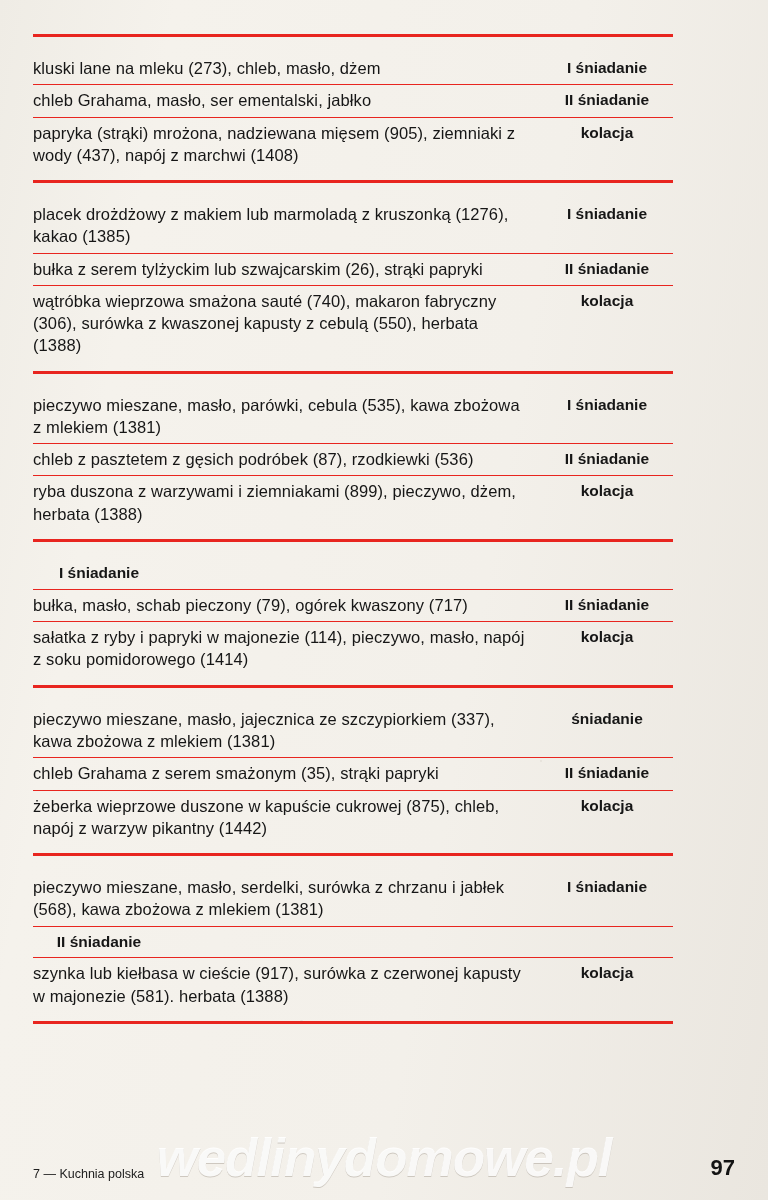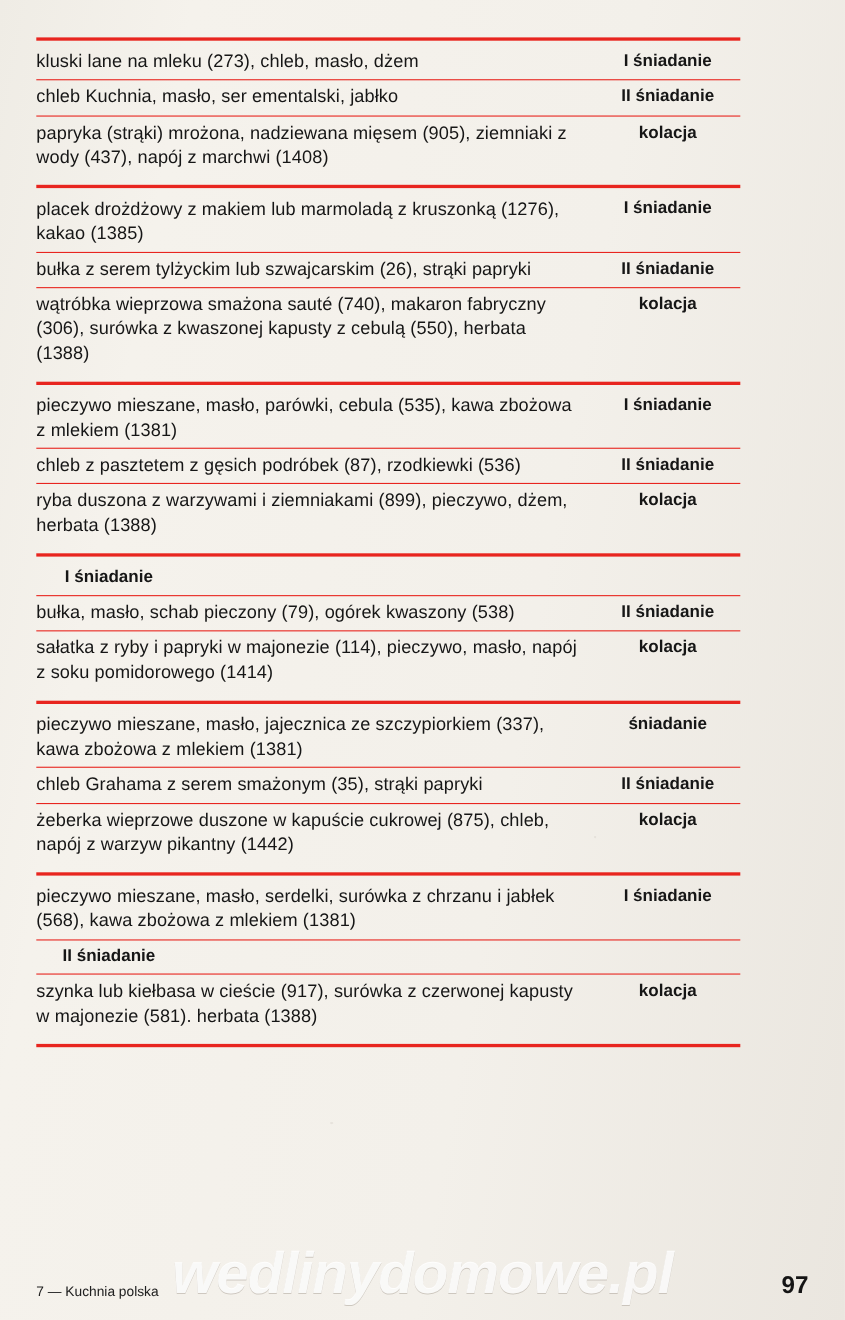"kluski lane na mleku (273)," .group { padding-top: 4px -> 16px }
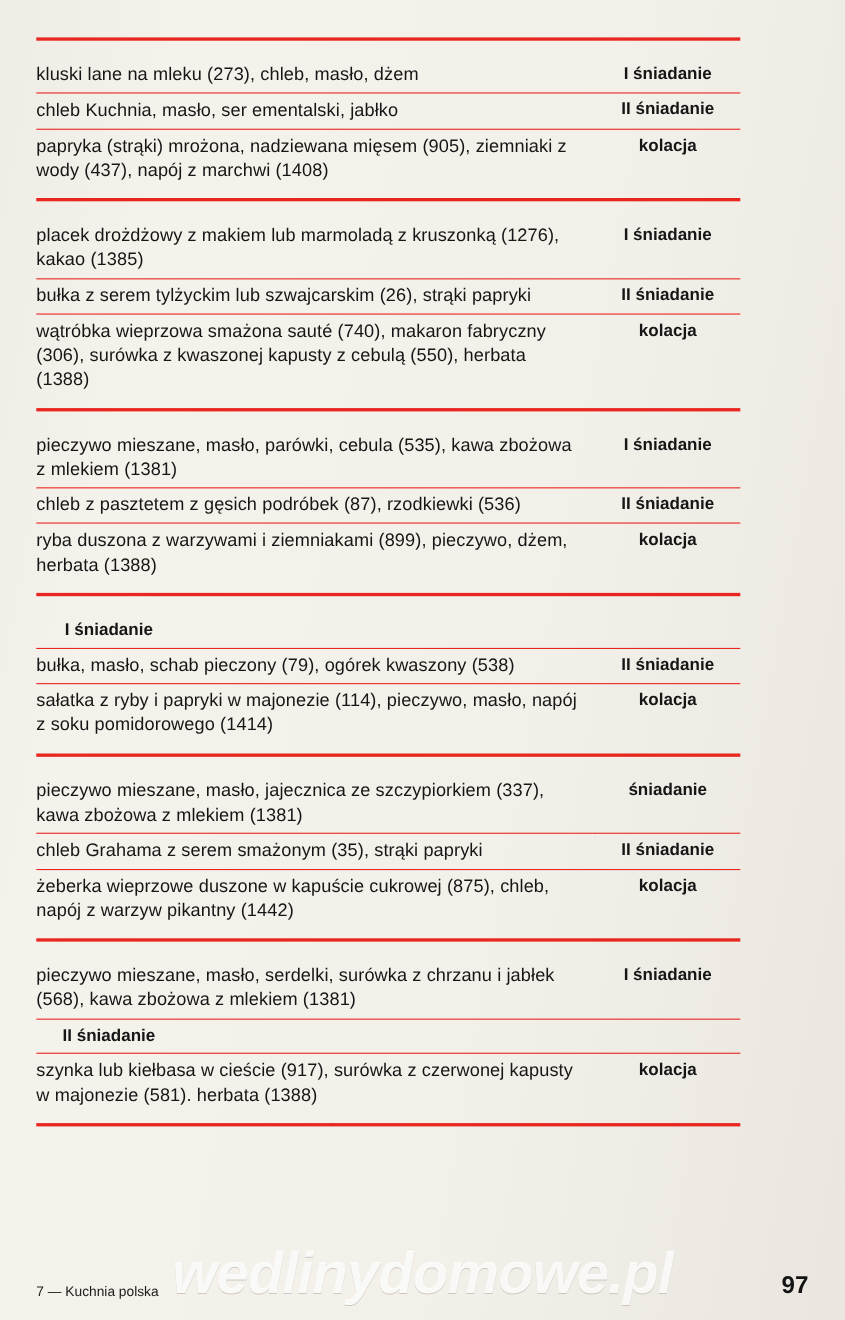"chleb Kuchnia, masło, ser ementalski," div.desc { text: Kuchnia -> Grahama }
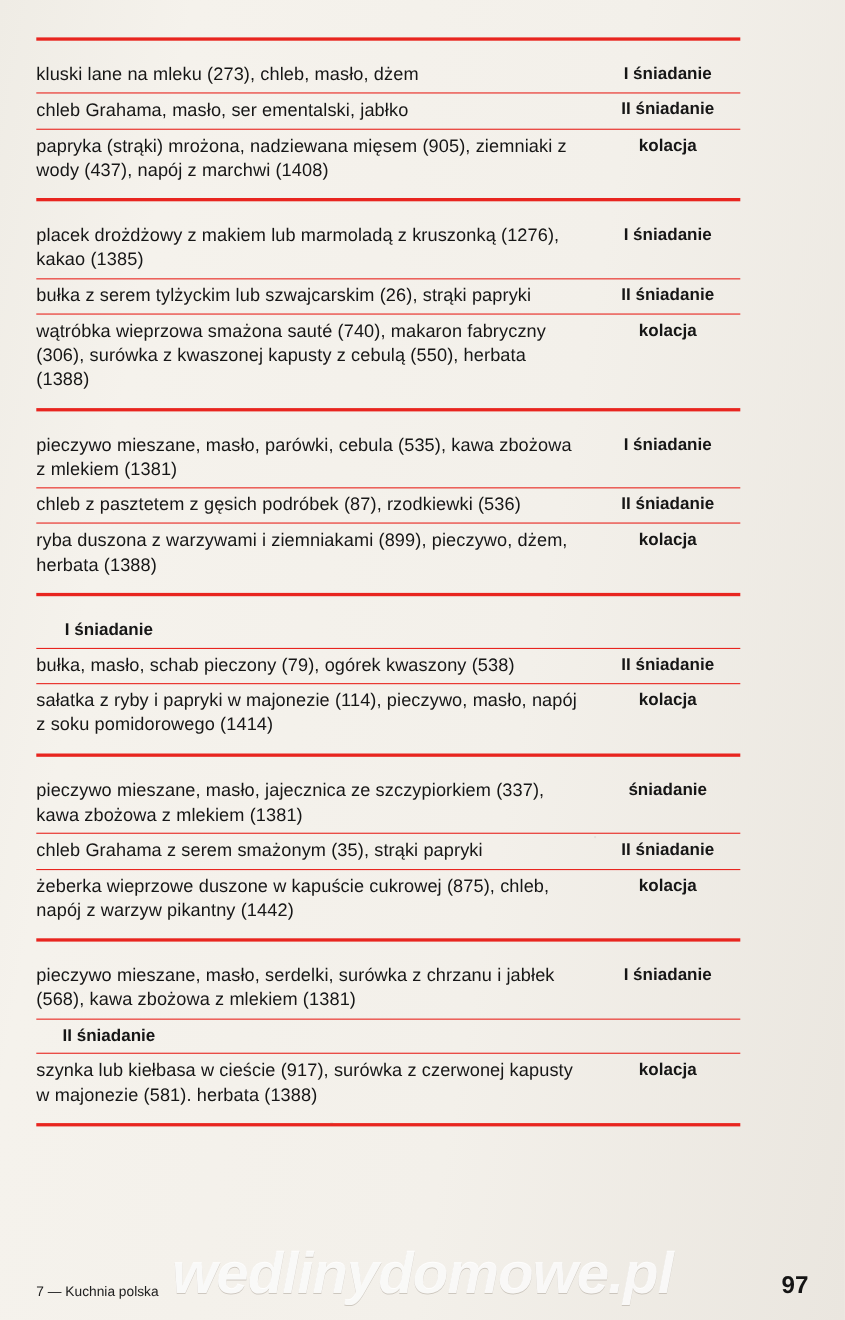"bułka, masło, schab pieczony (79)," div.desc { text: 538 -> 717 }
